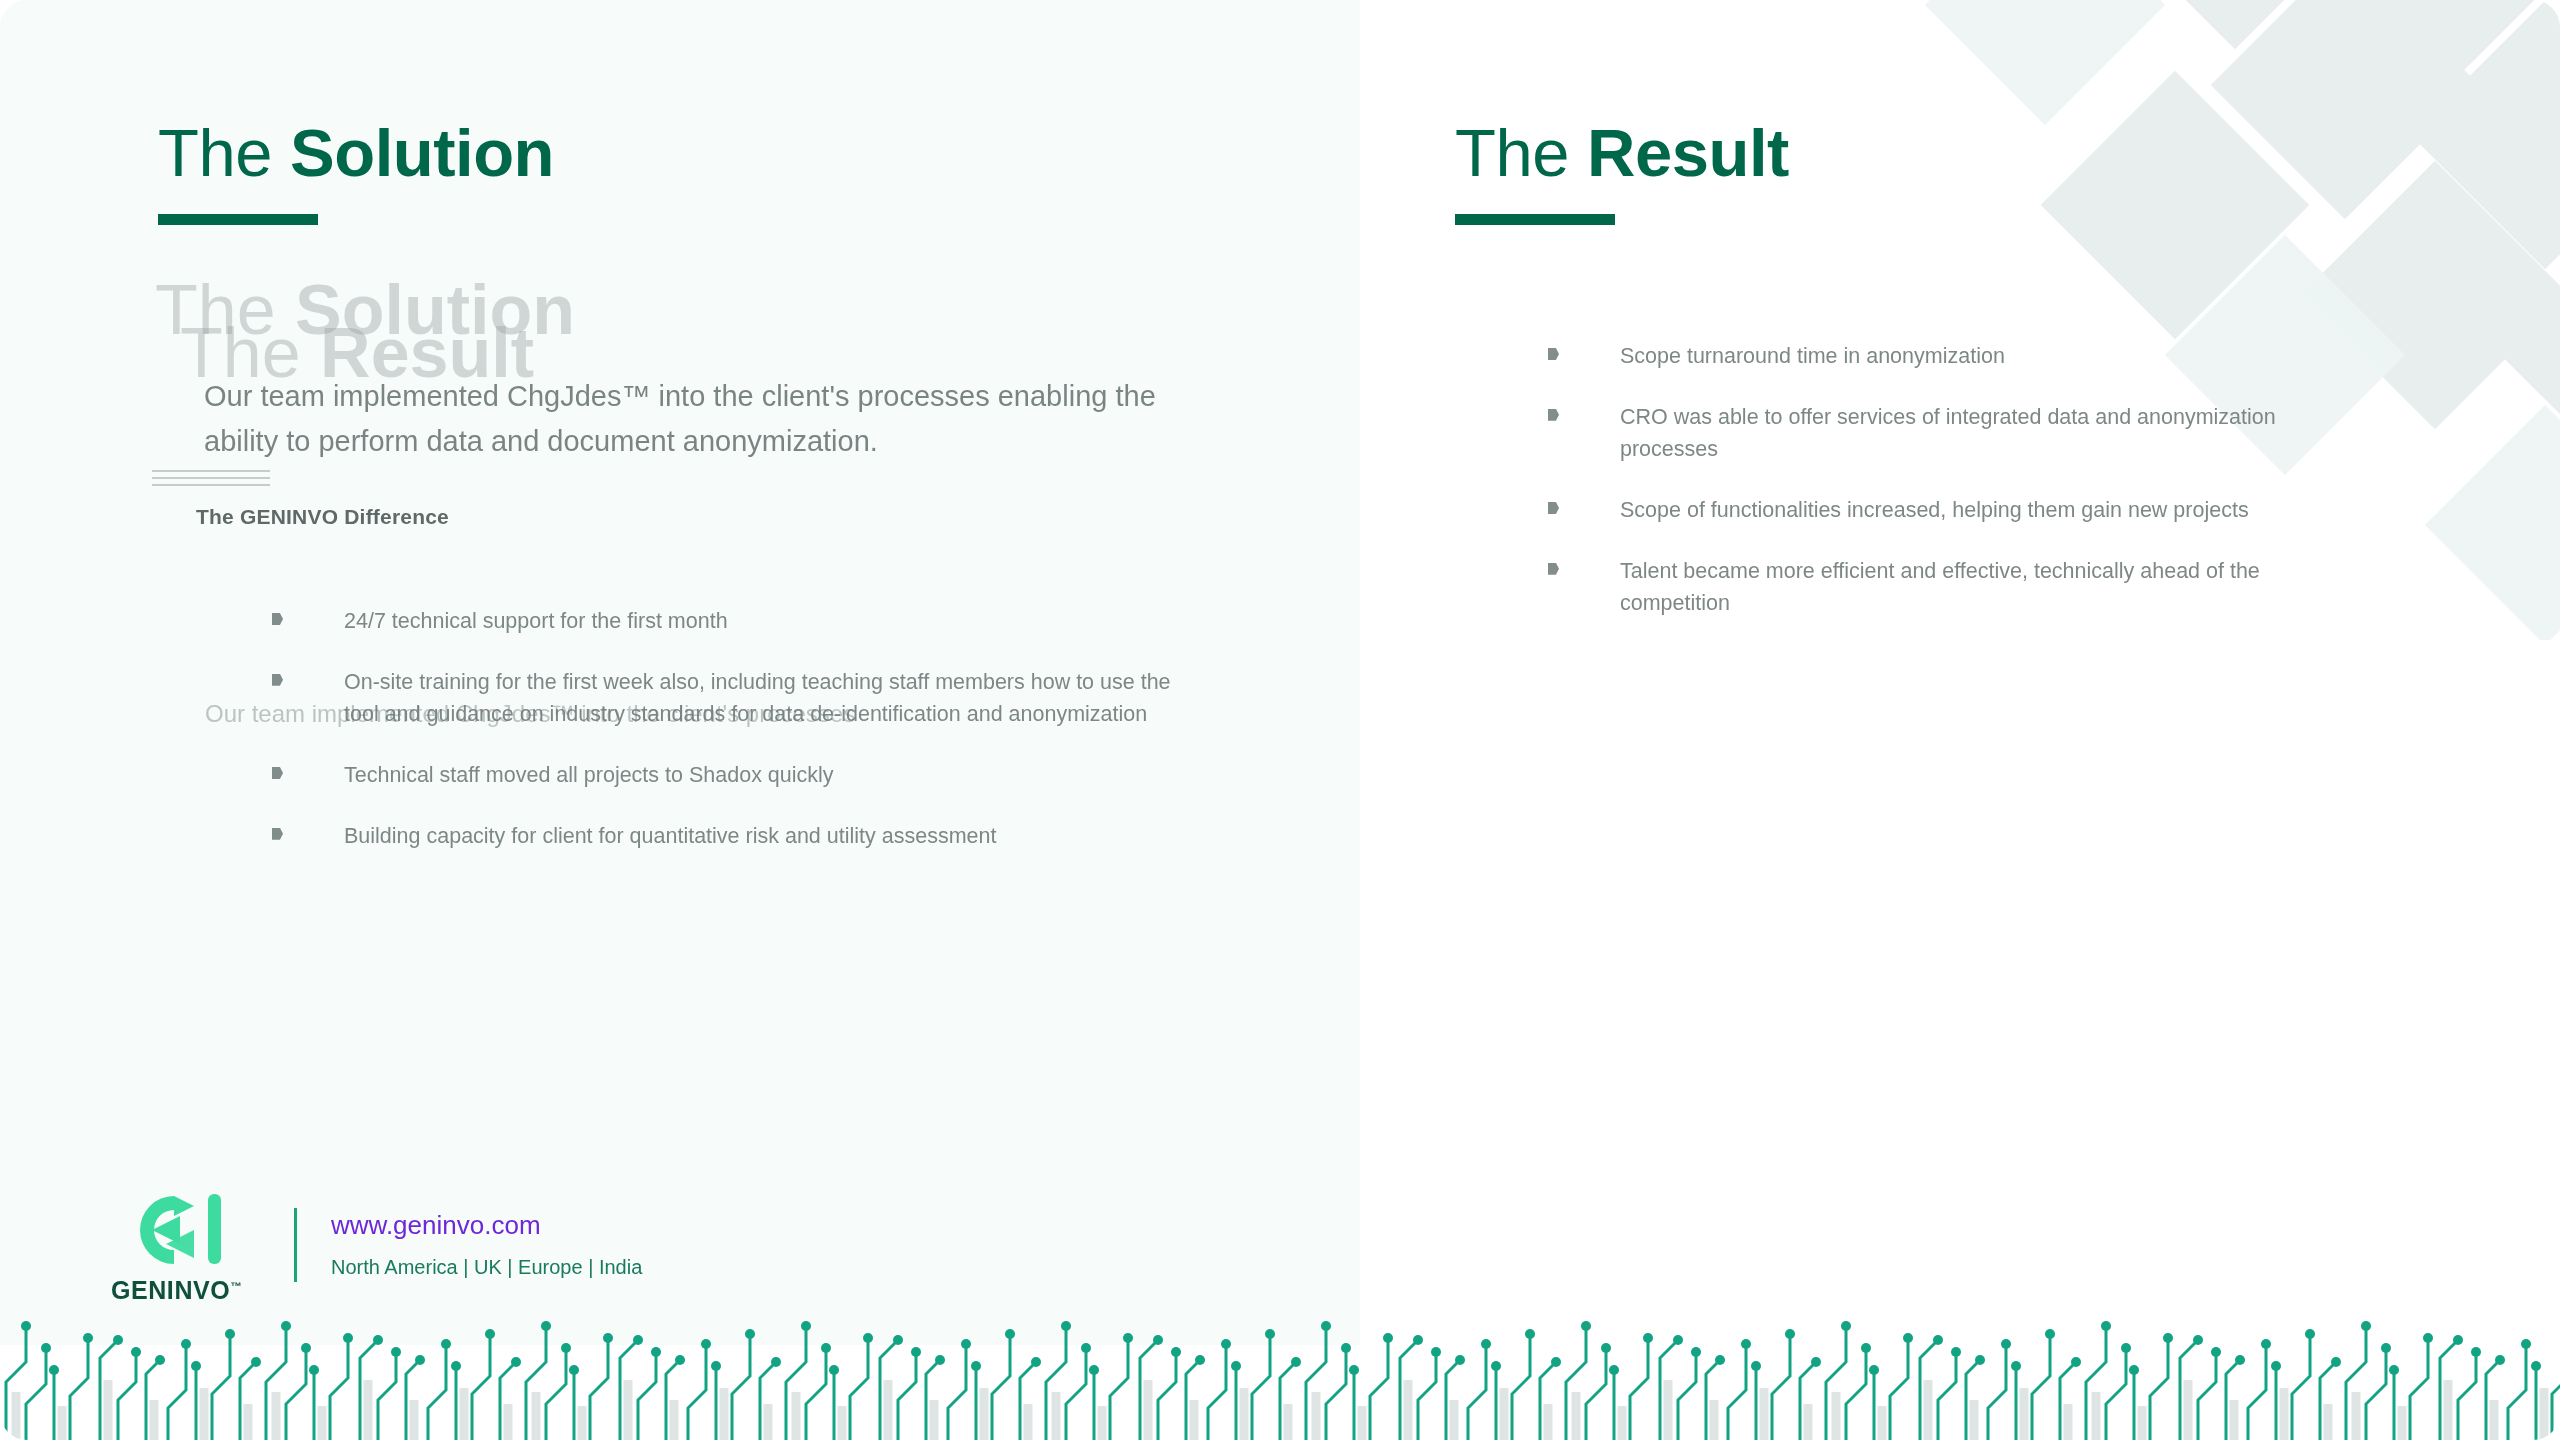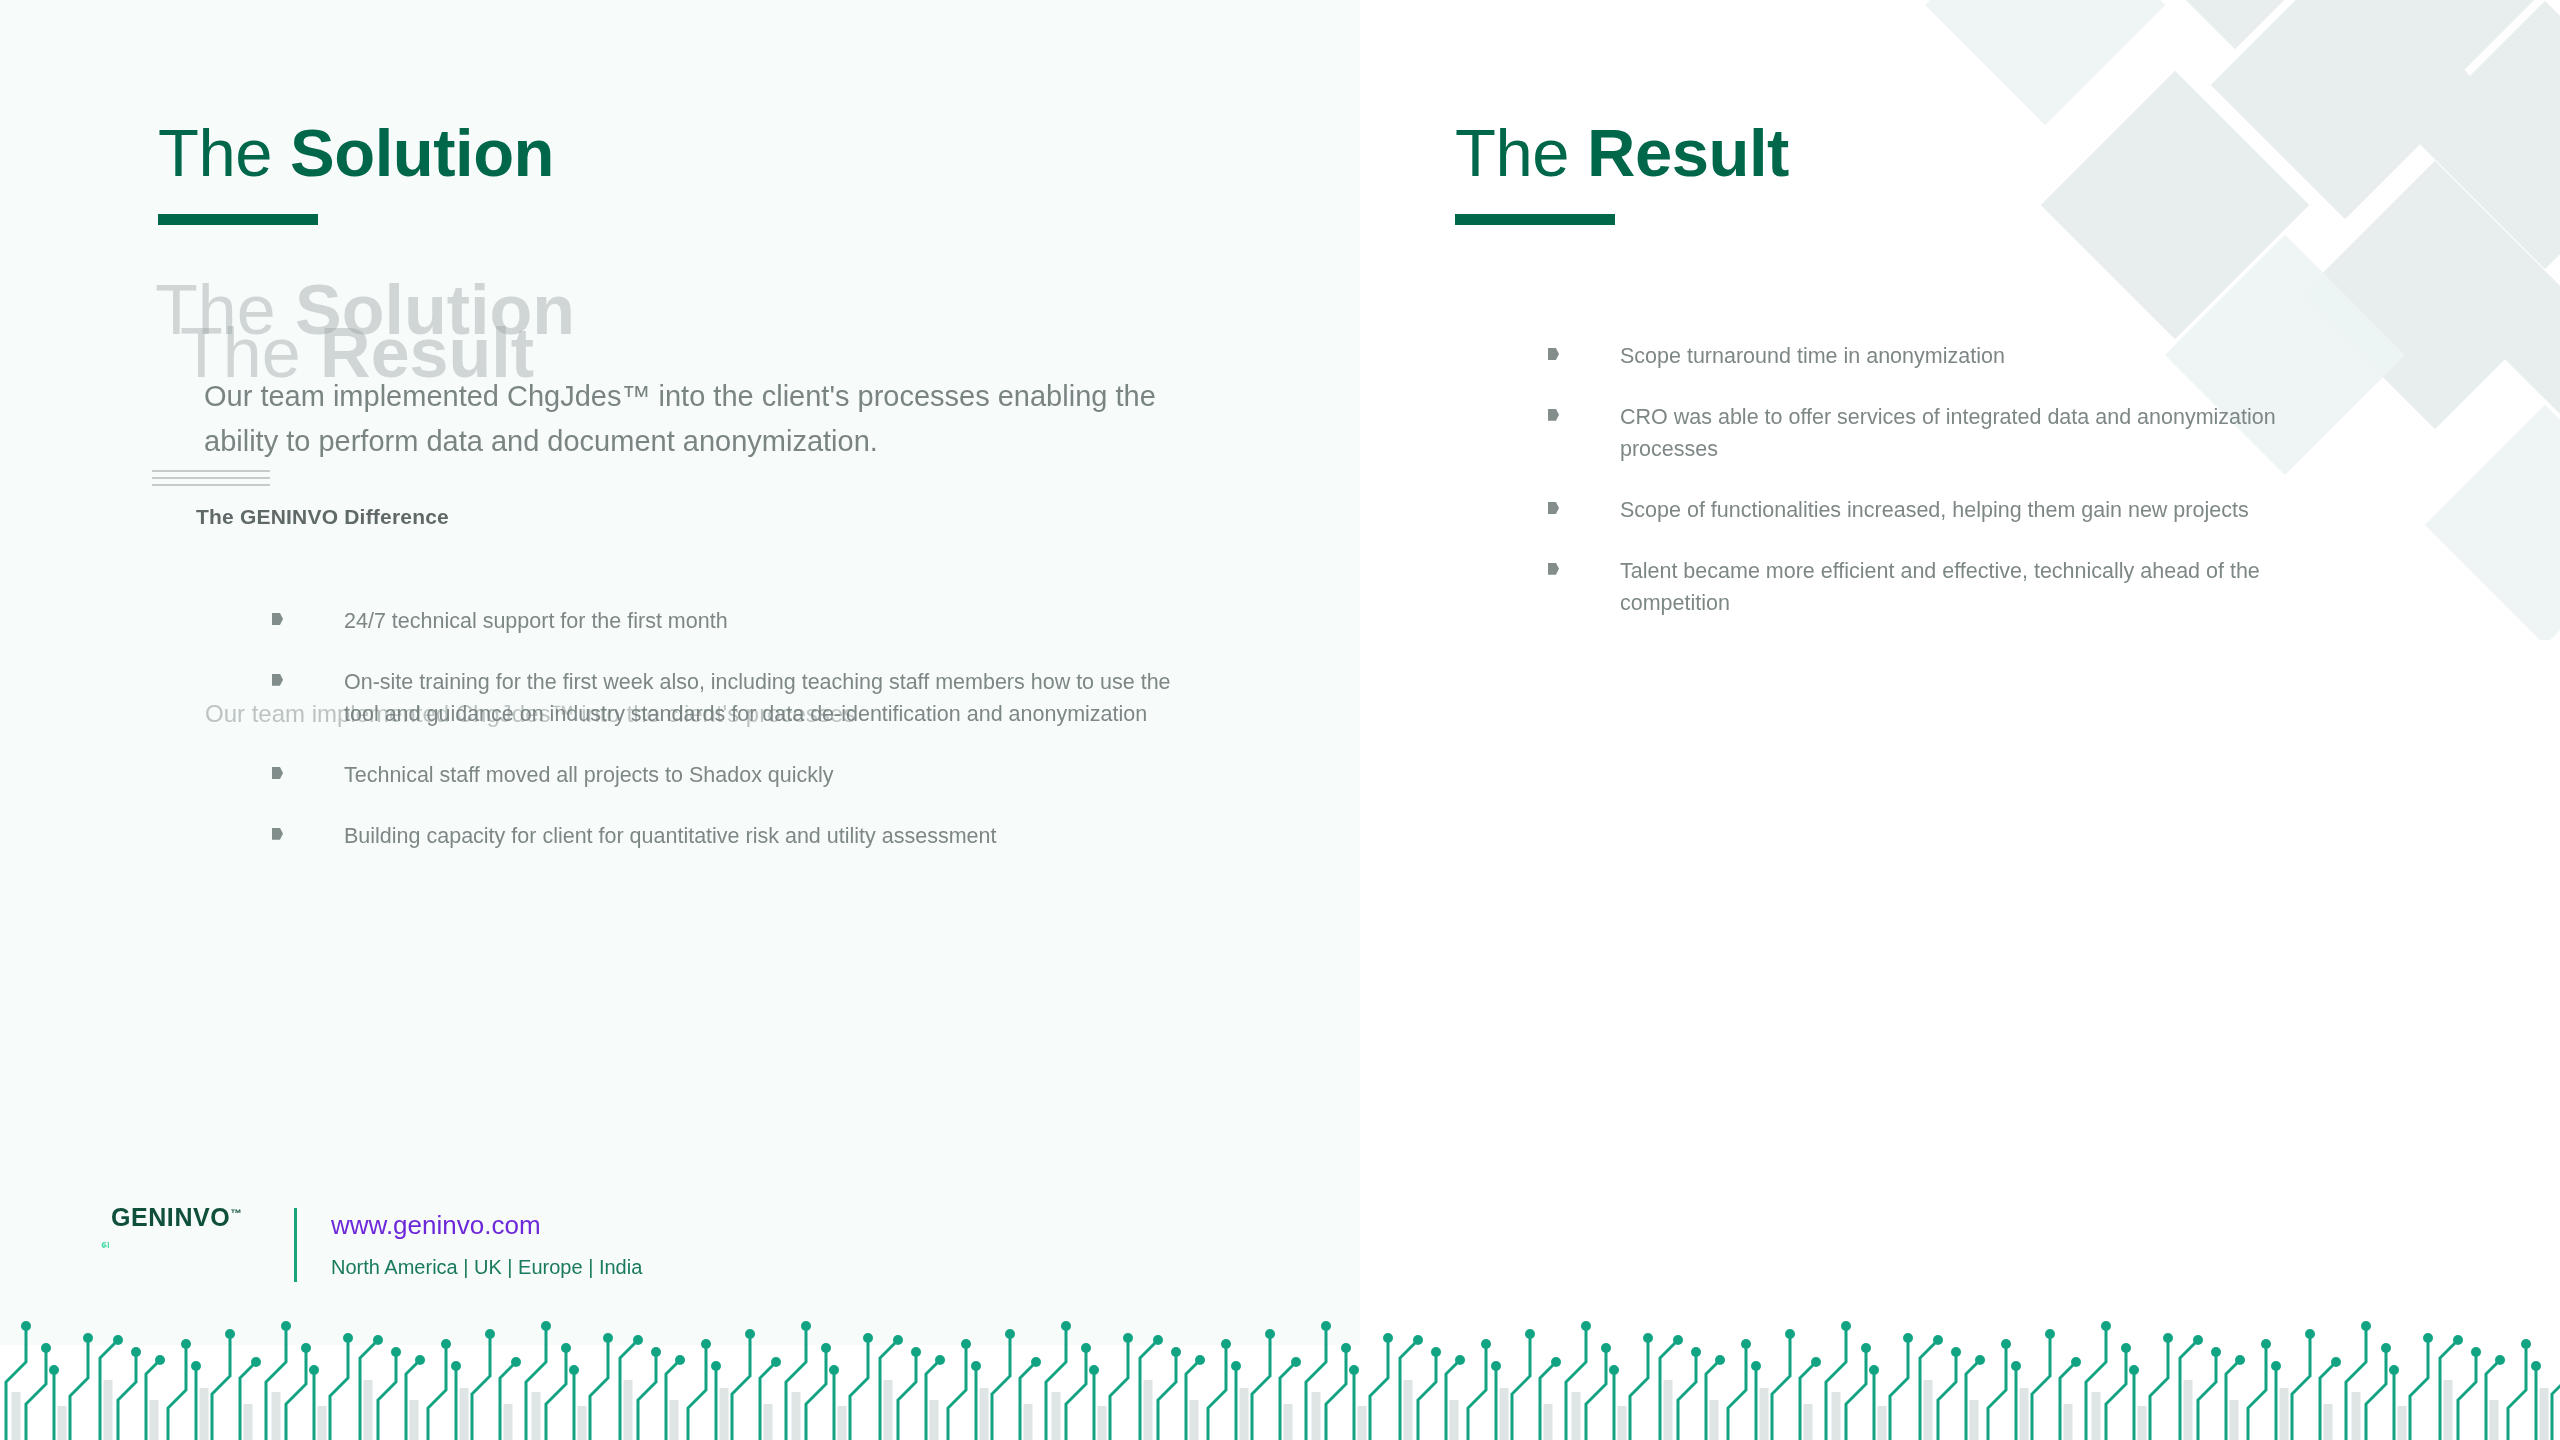"The Solution" .slide { border-radius: none -> 27px }
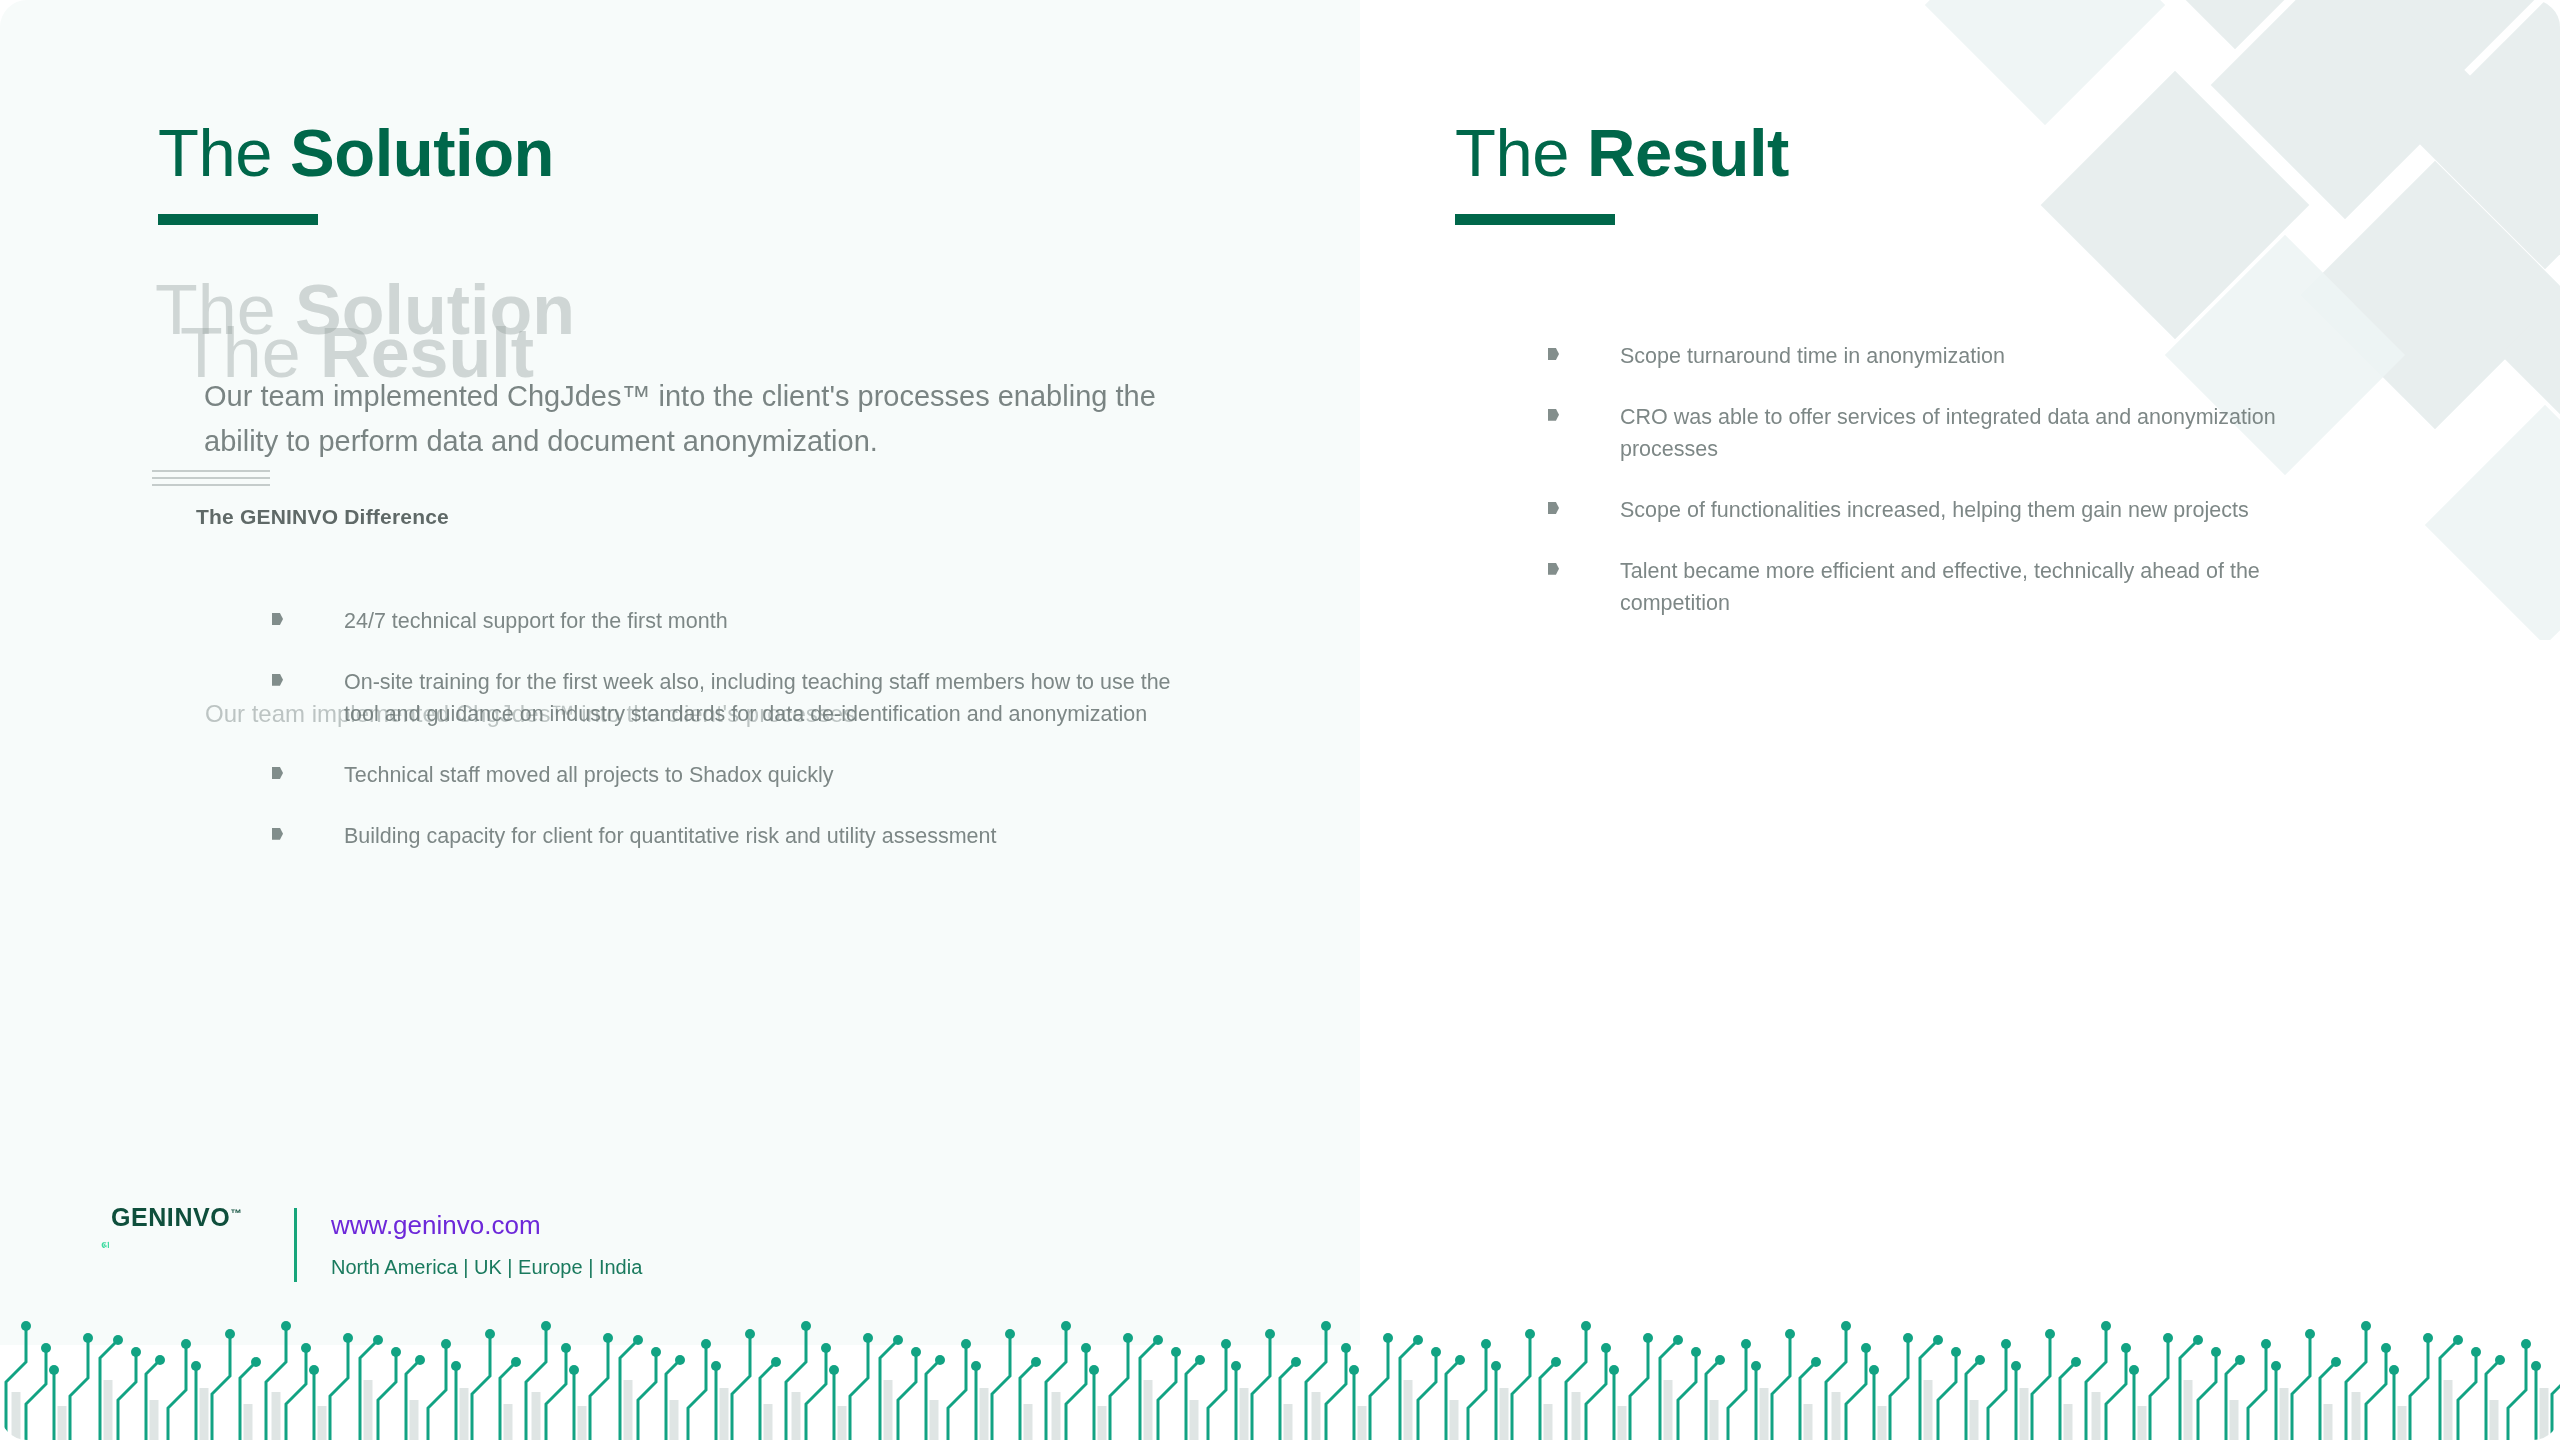"GENINVO™" .logo-wrap { align-items: flex-start -> flex-end; flex-direction: row -> column }
